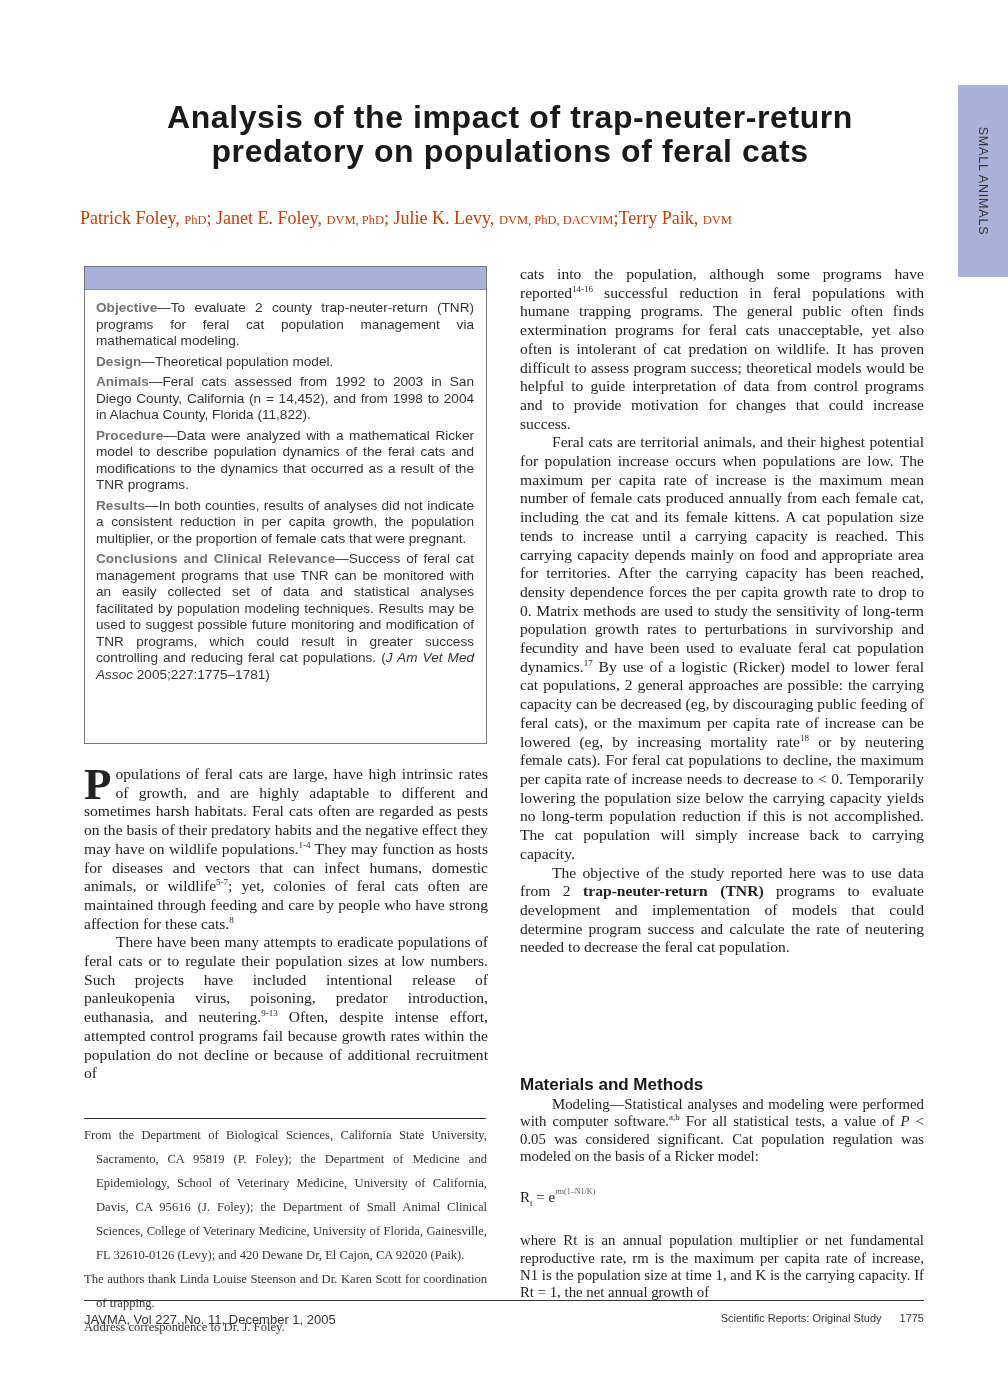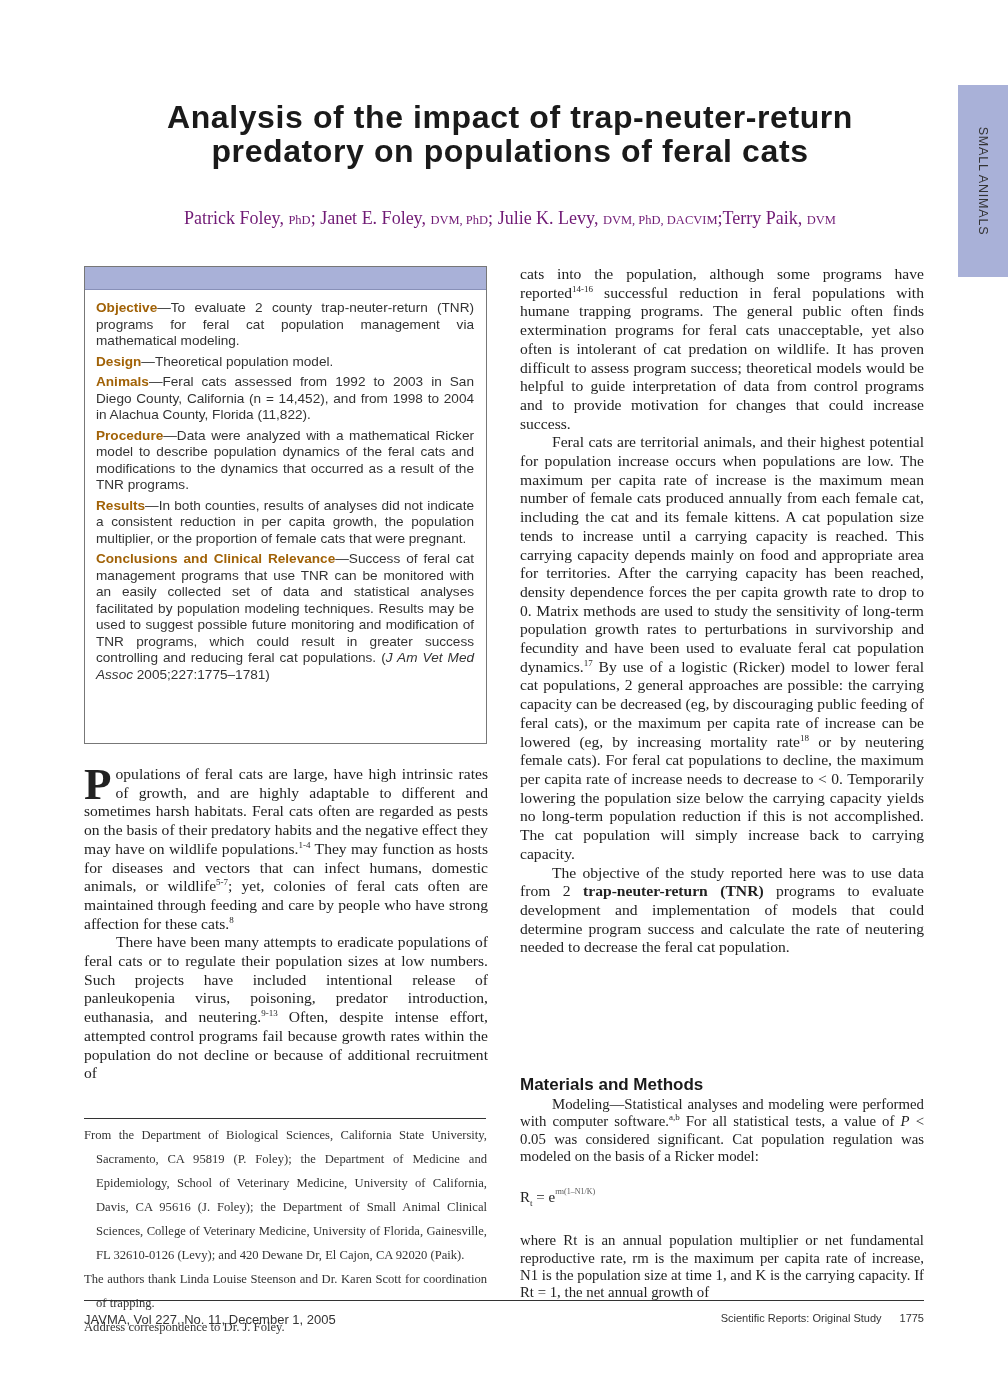"Patrick Foley, PhD; Janet E." .authors { color: #701a75 -> #c2410c; text-align: center -> left }
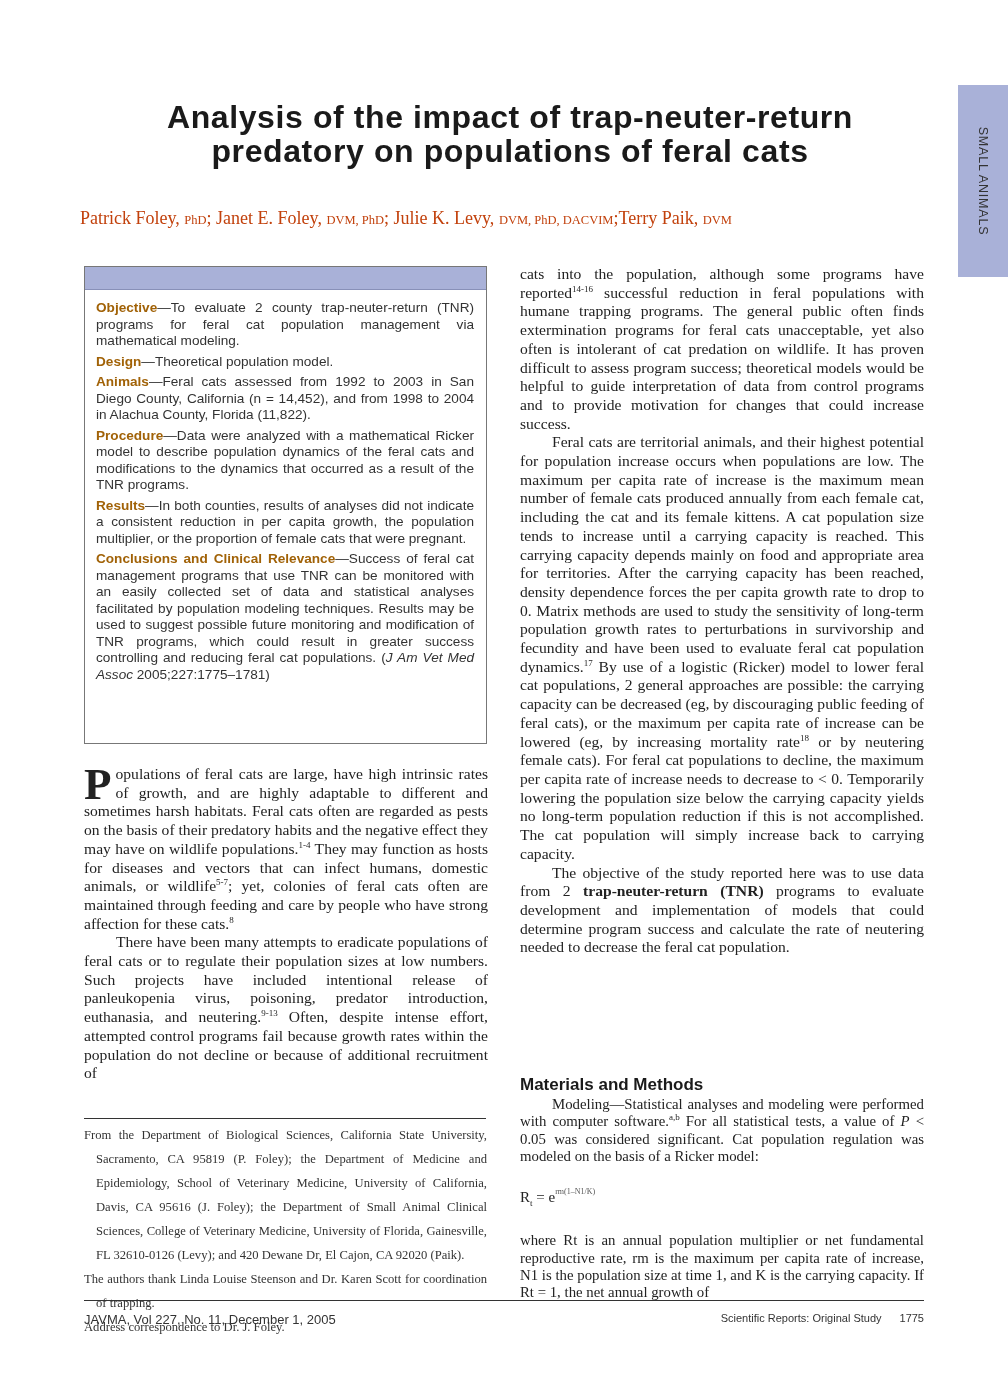"Objective" .abstract-body b { color: #a16207 -> #737373 }
